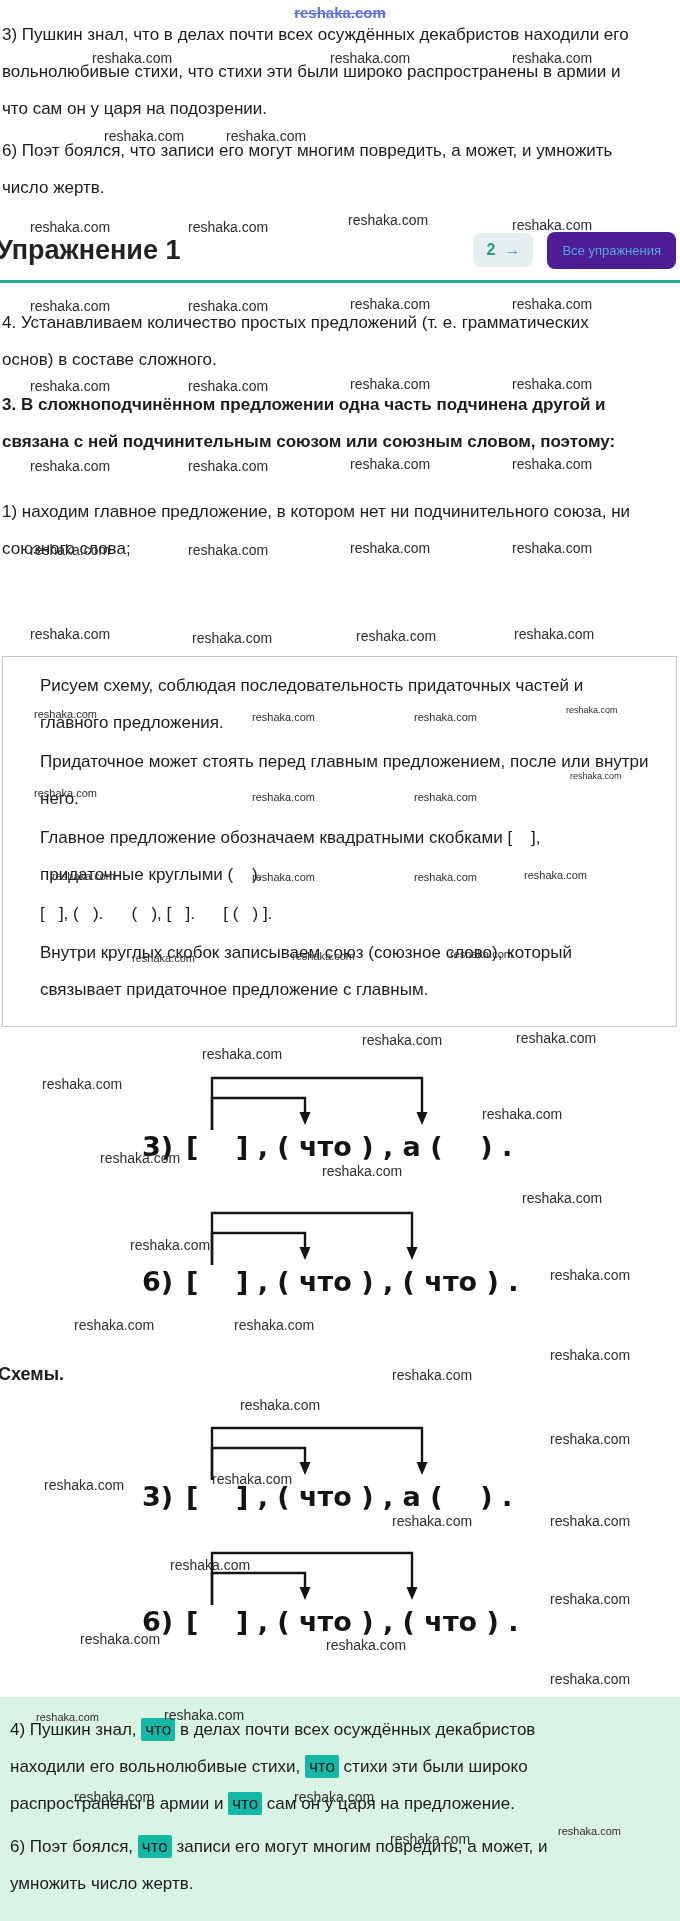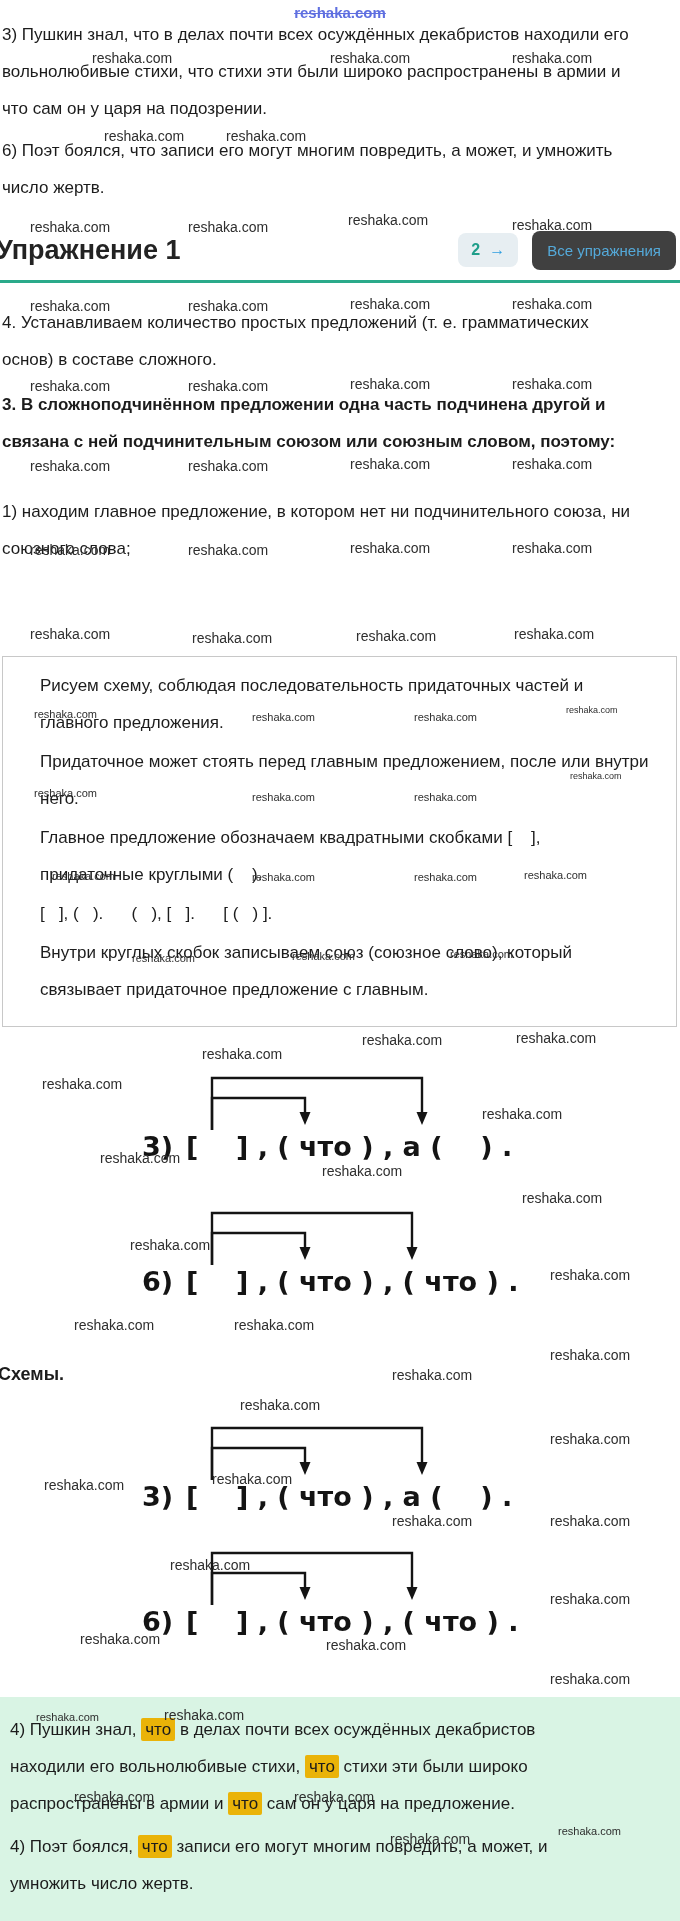"Все упражнения" .btn { background: #404040 -> #4c1d95; font-size: 15px -> 13px }
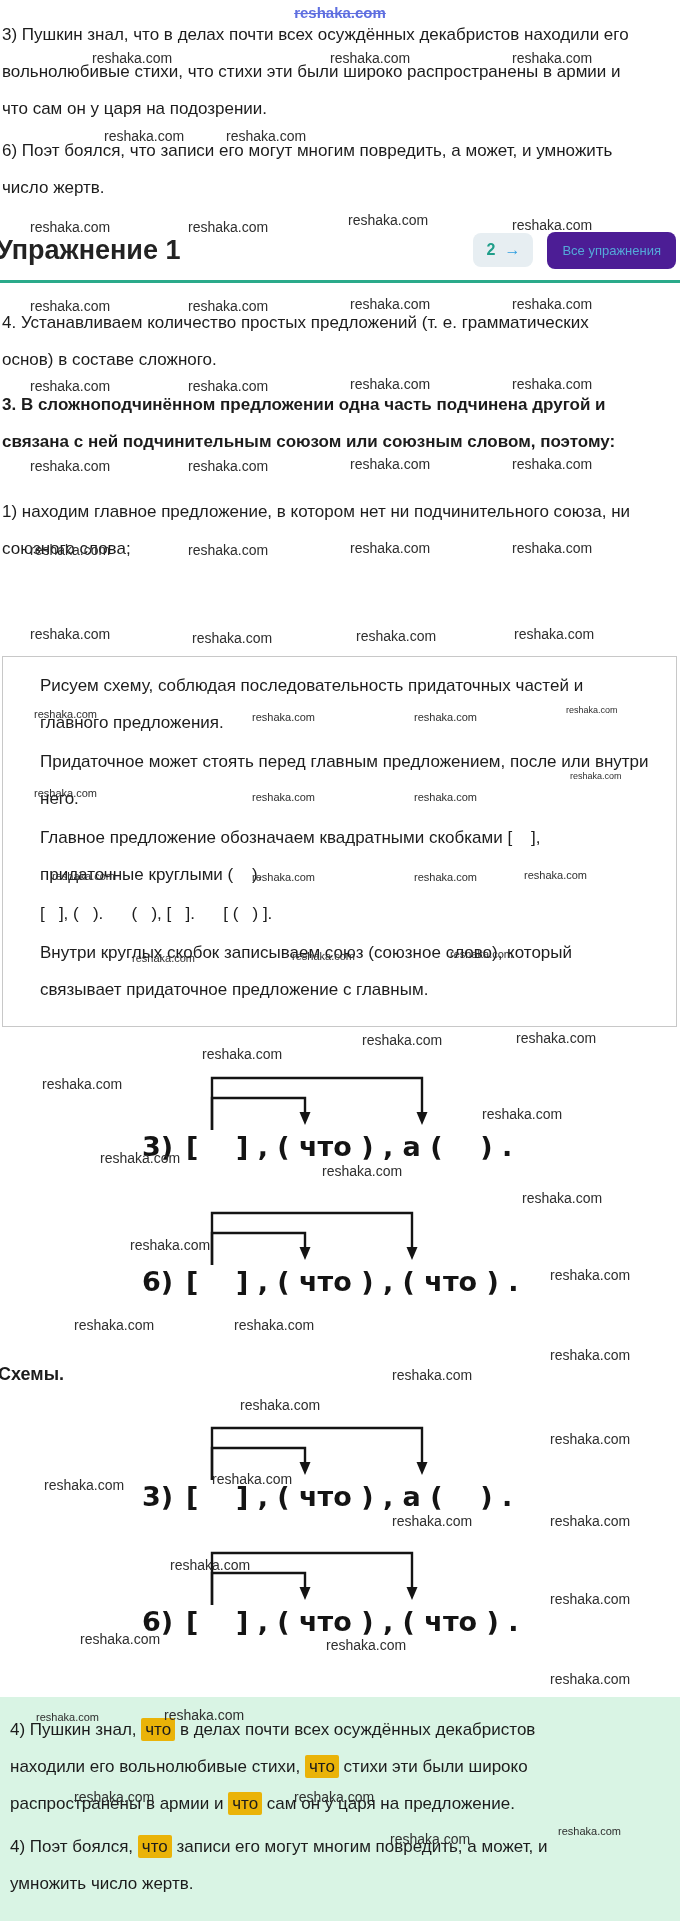"что" .hl { background: #eab308 -> #14b8a6 }
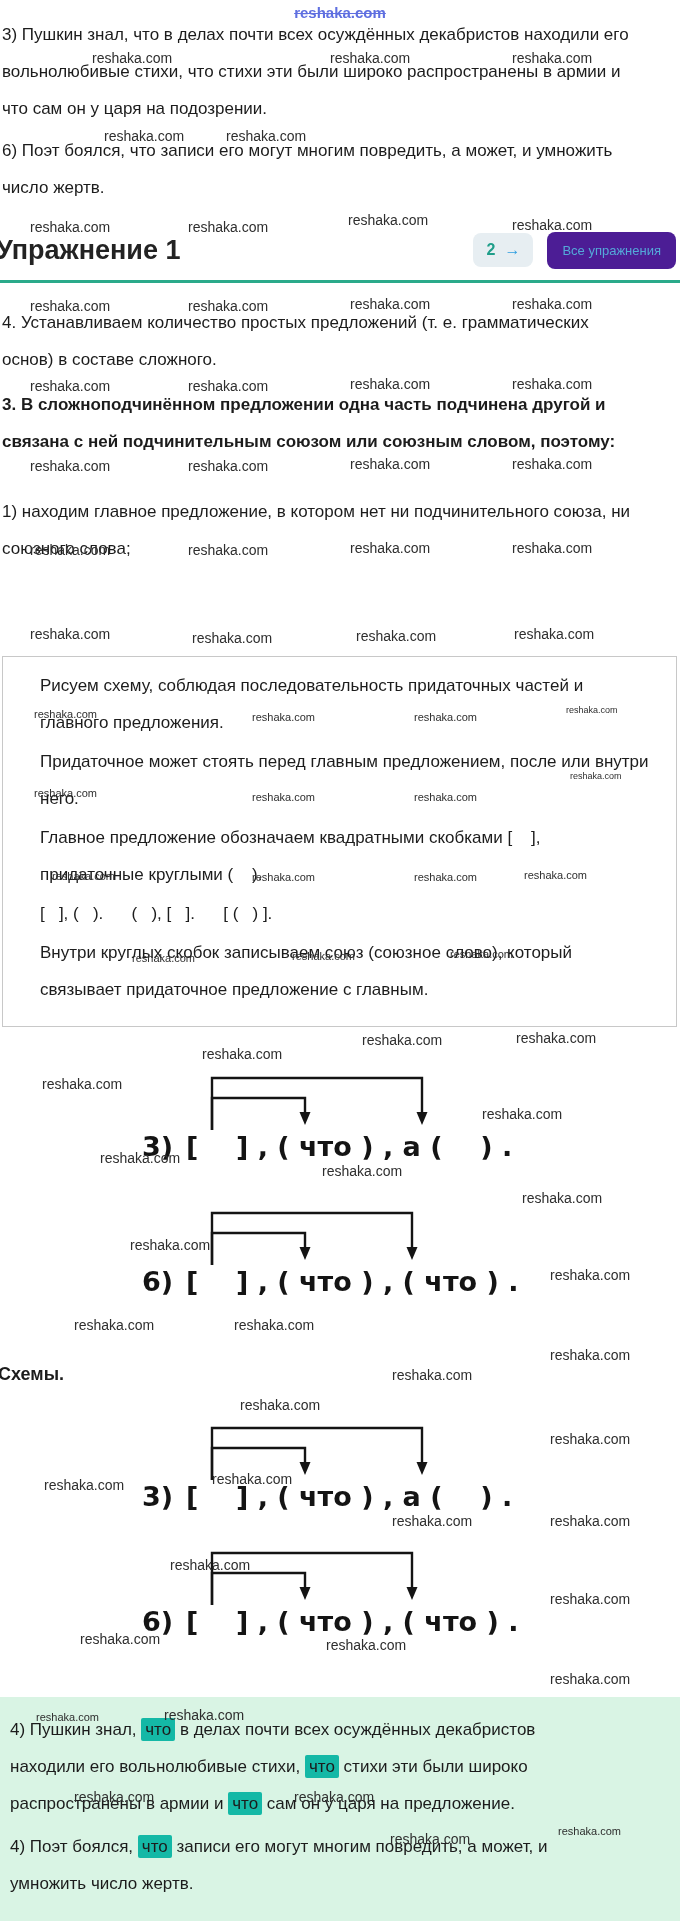"4) Поэт боялся," span { text: 4 -> 6 }
